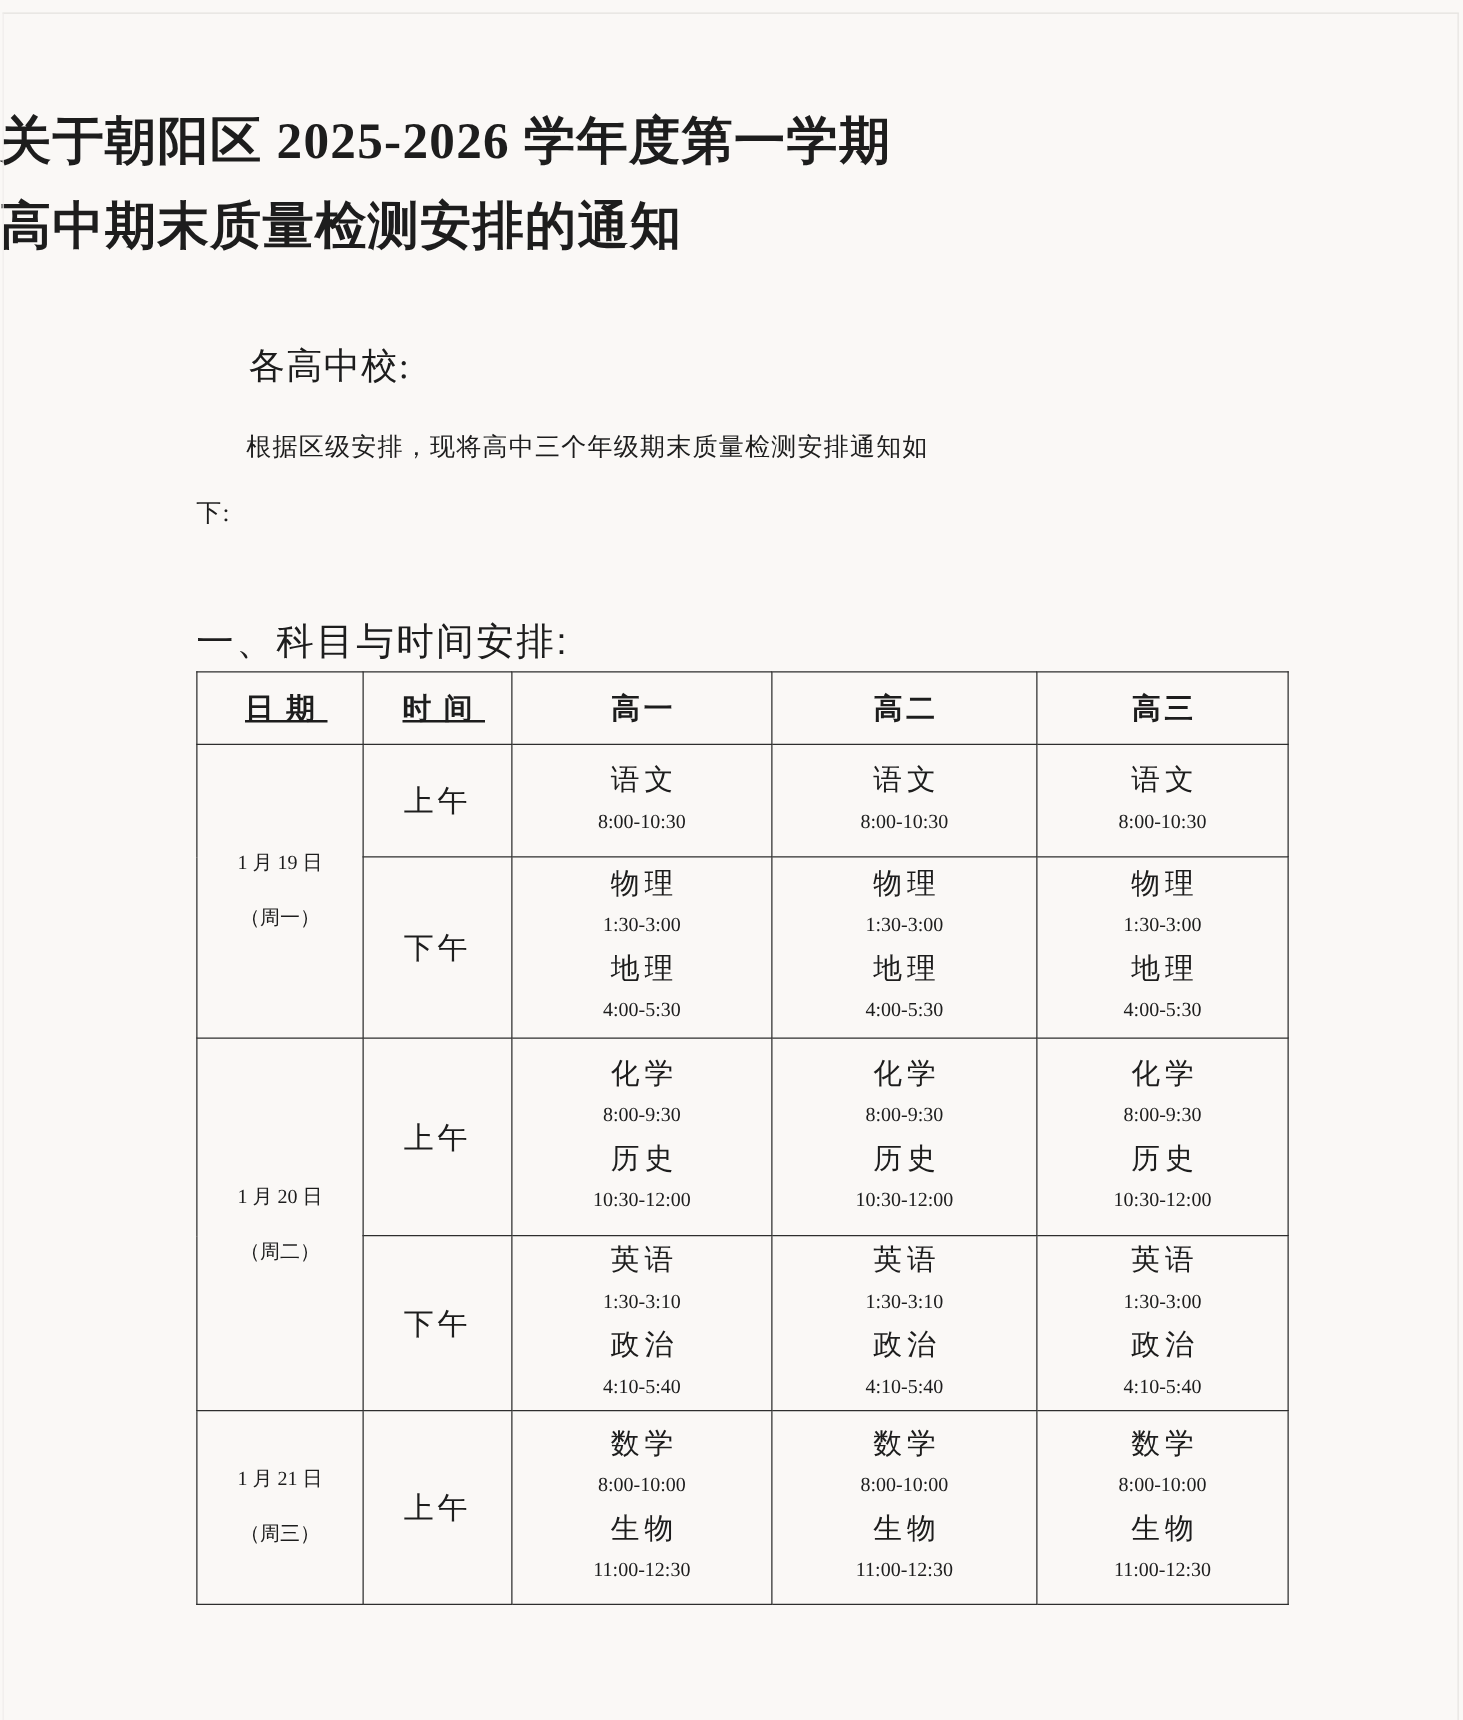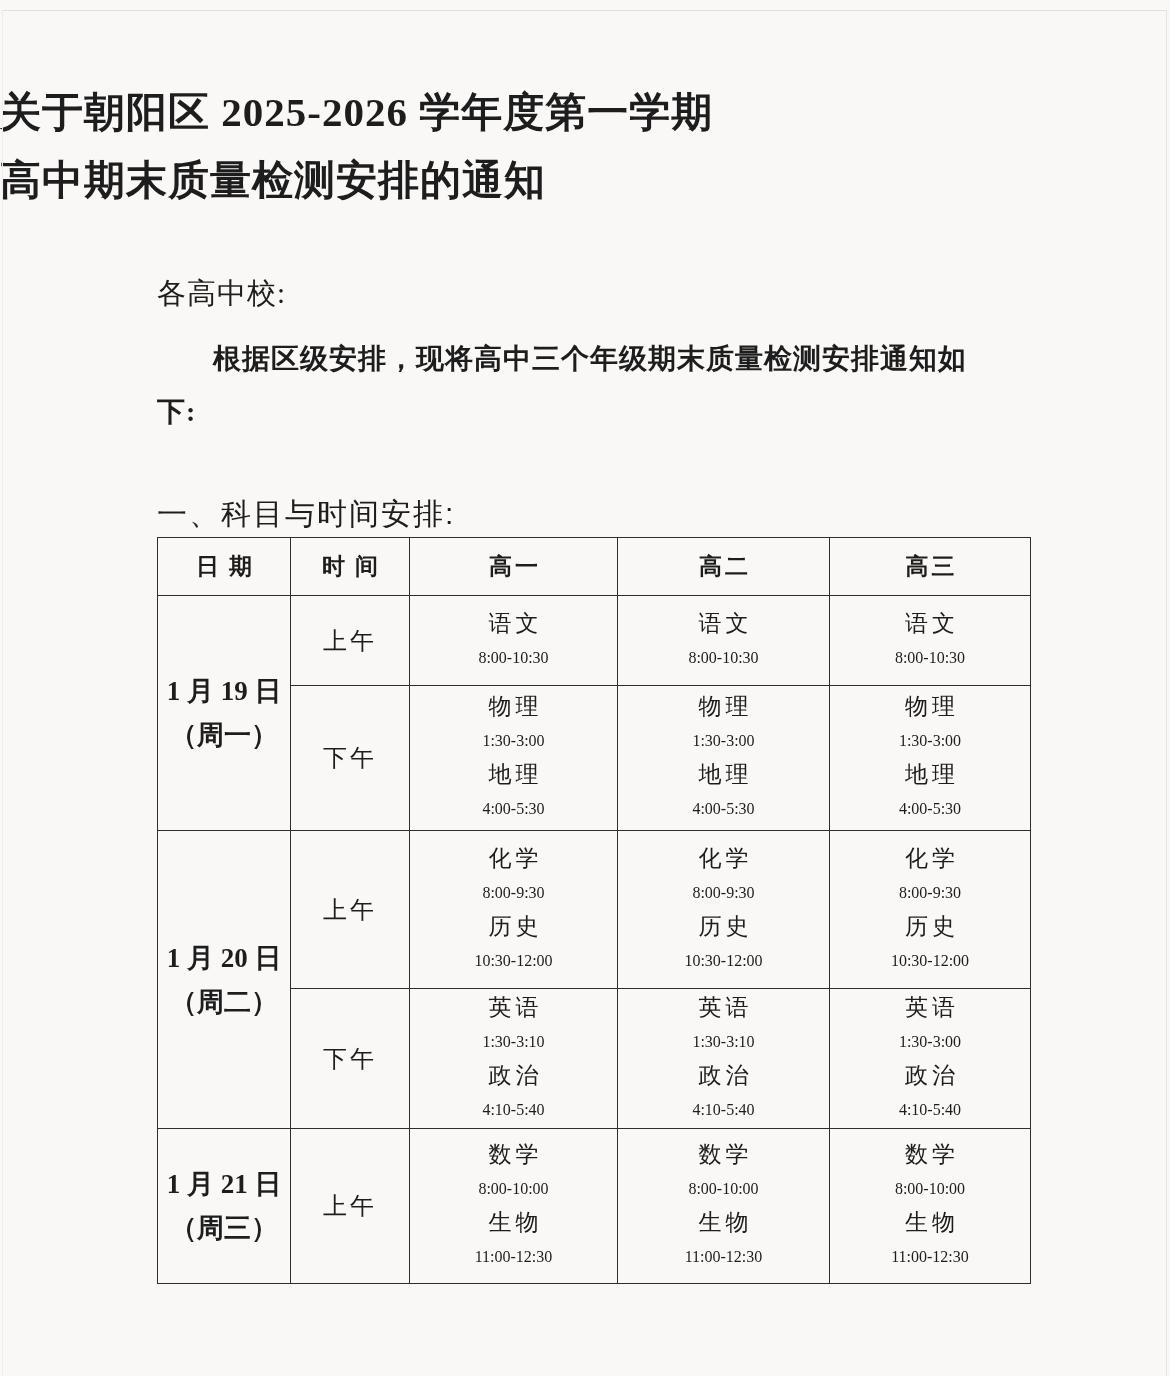"各高中校:" .salutation { margin-left: none -> 42px }
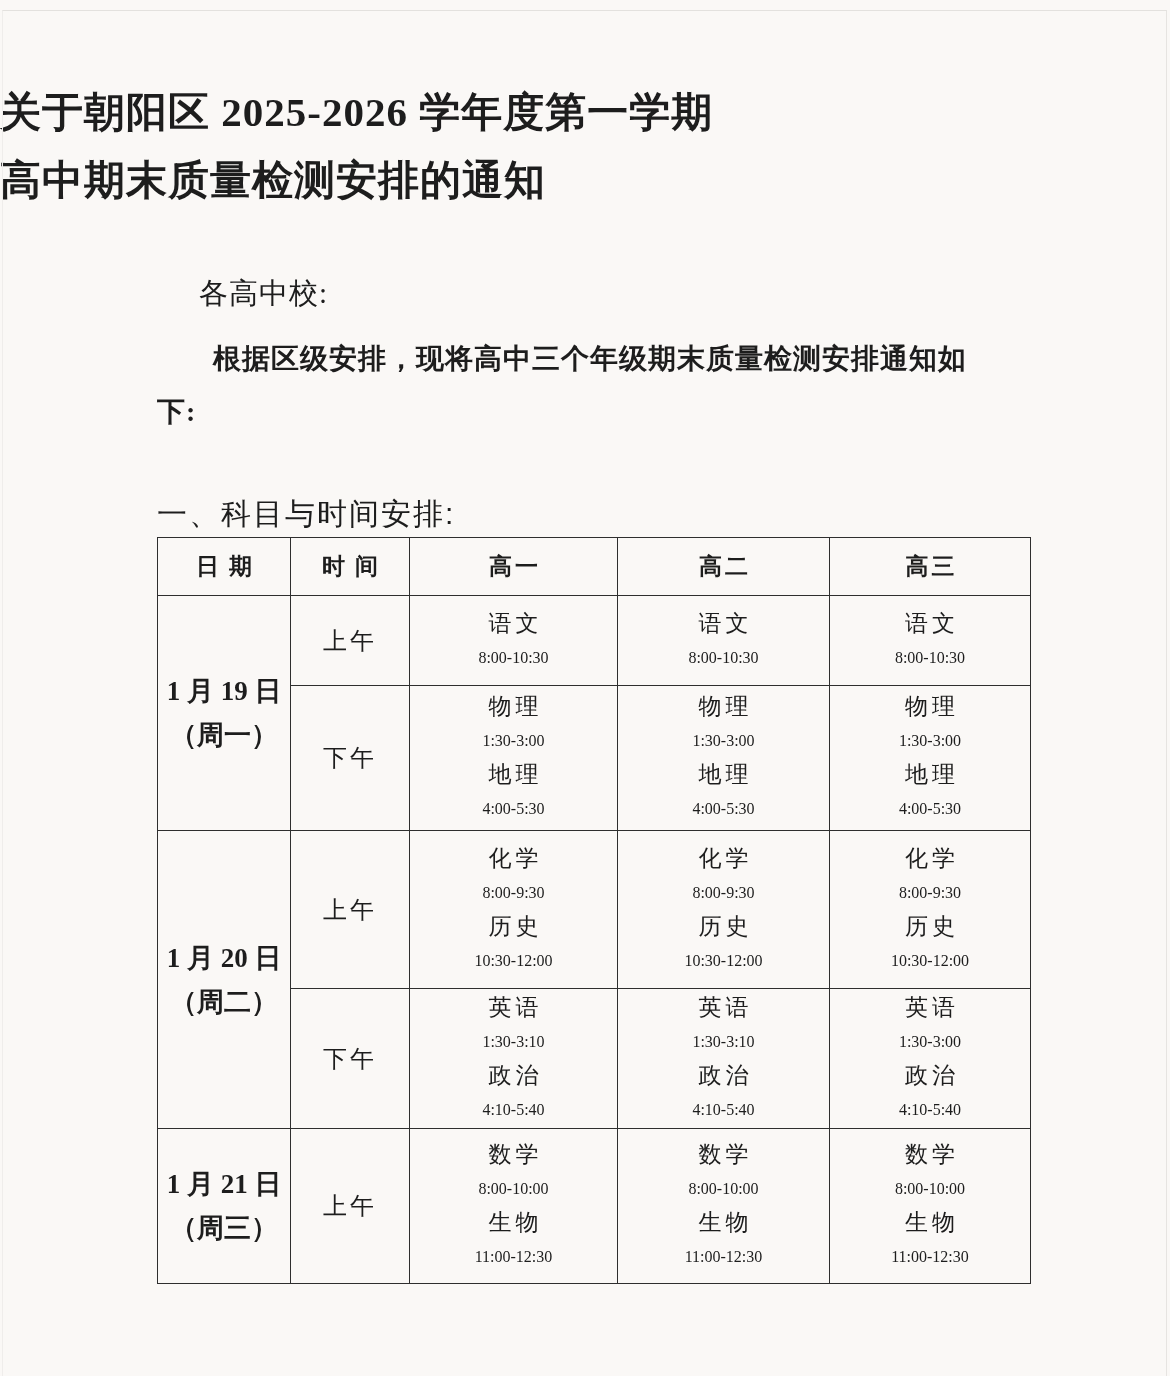"根据区级安排，现将高中三个年级期末质量检测安排通知如" .para-line { font-size: 28px -> 20px; font-weight: bold -> none }
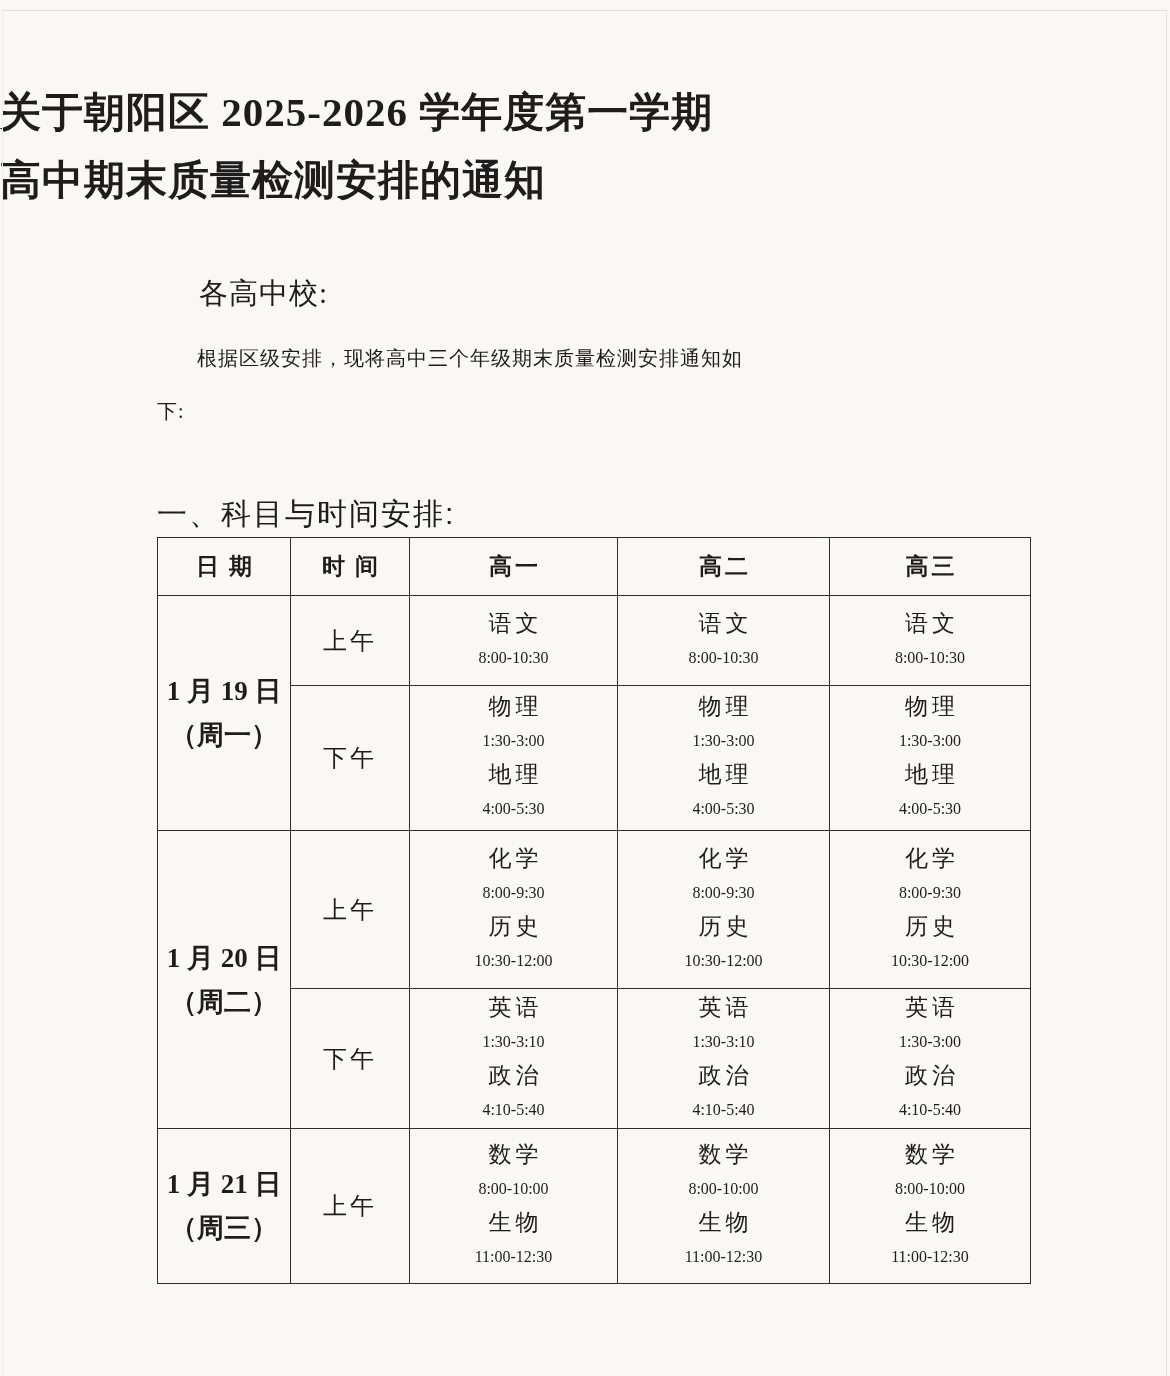"日期" .schedule th.wide { text-decoration: none -> underline }
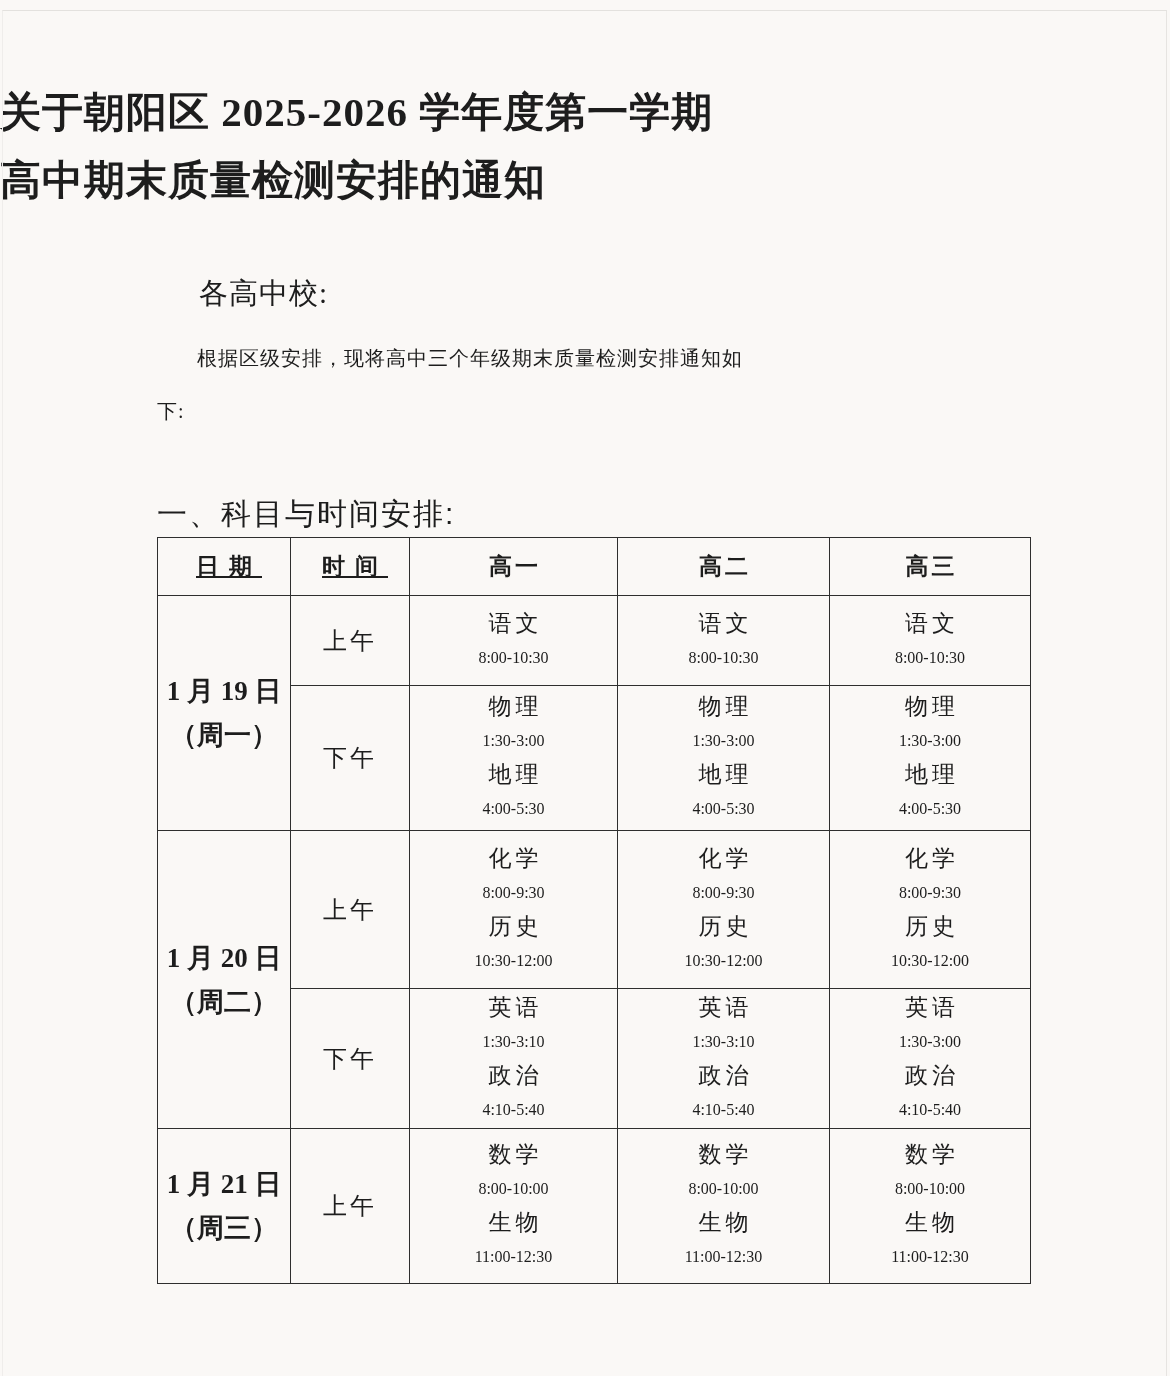"1 月 19 日" .date-cell { font-size: 27px -> 16px; font-weight: bold -> normal }
